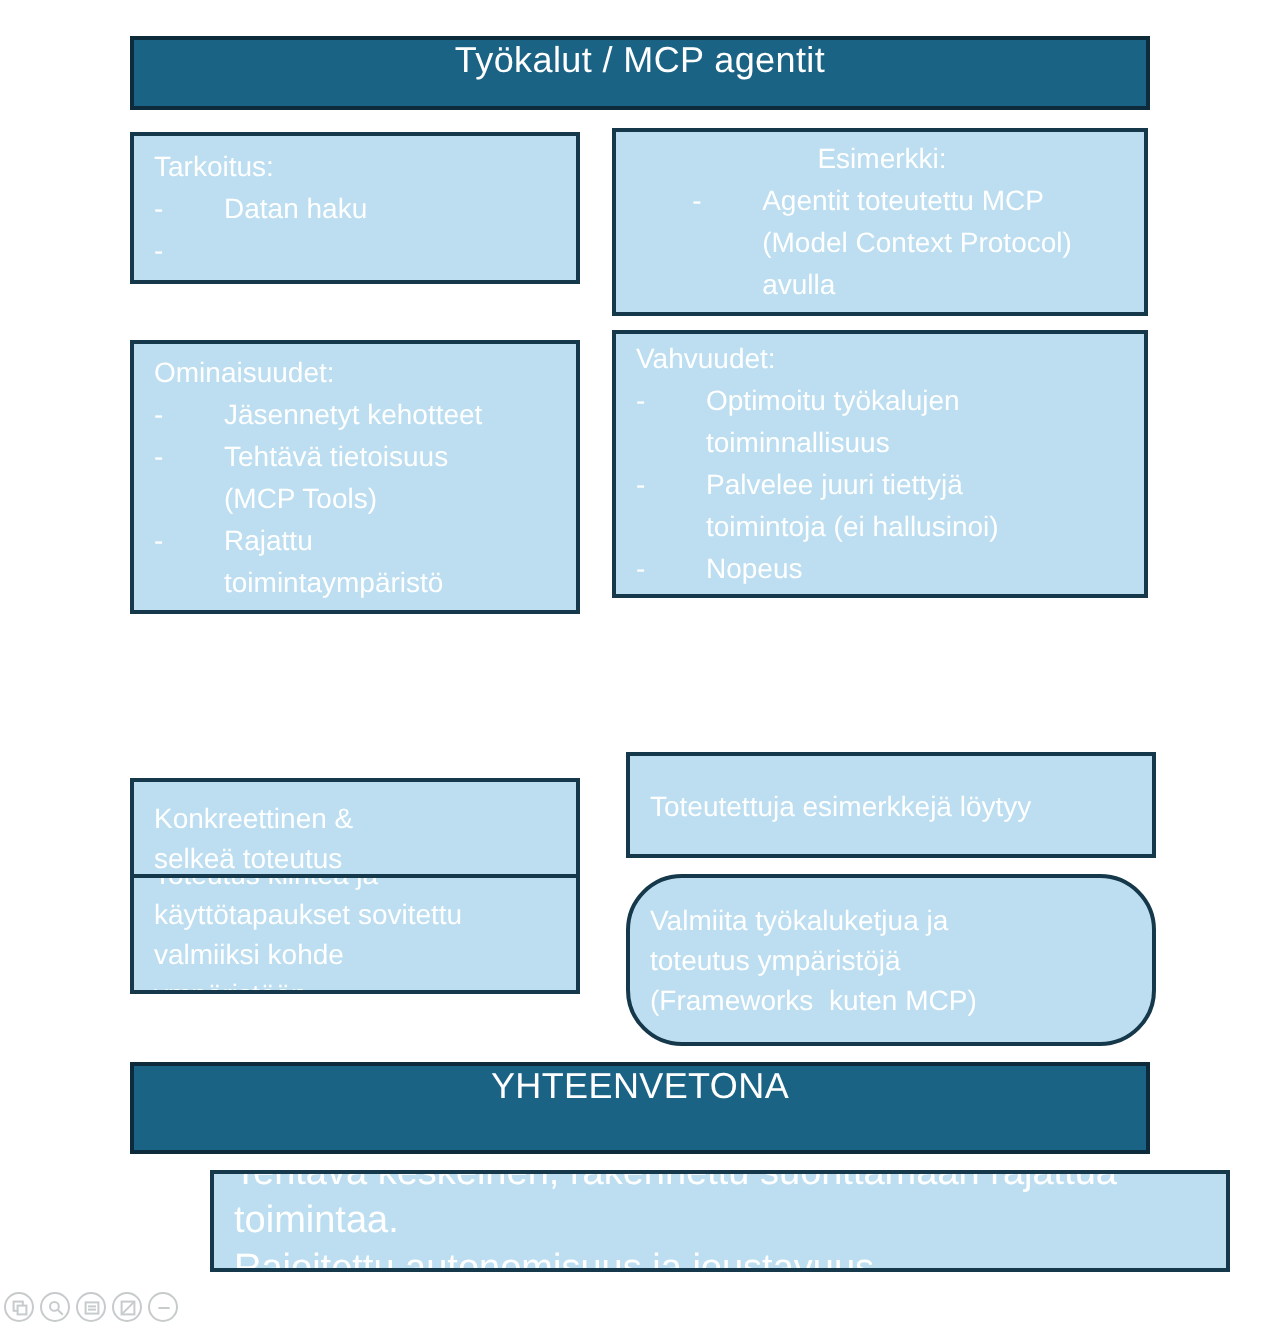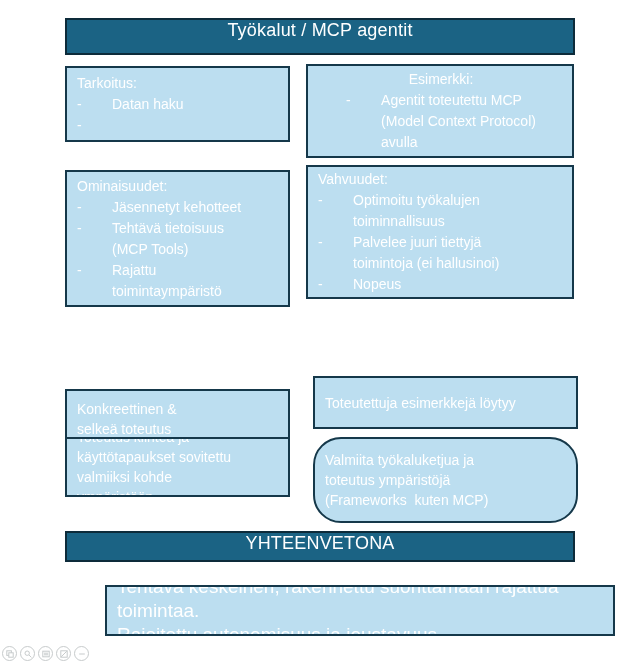"YHTEENVETONA" div.hdr { height: 31px -> 46px }
